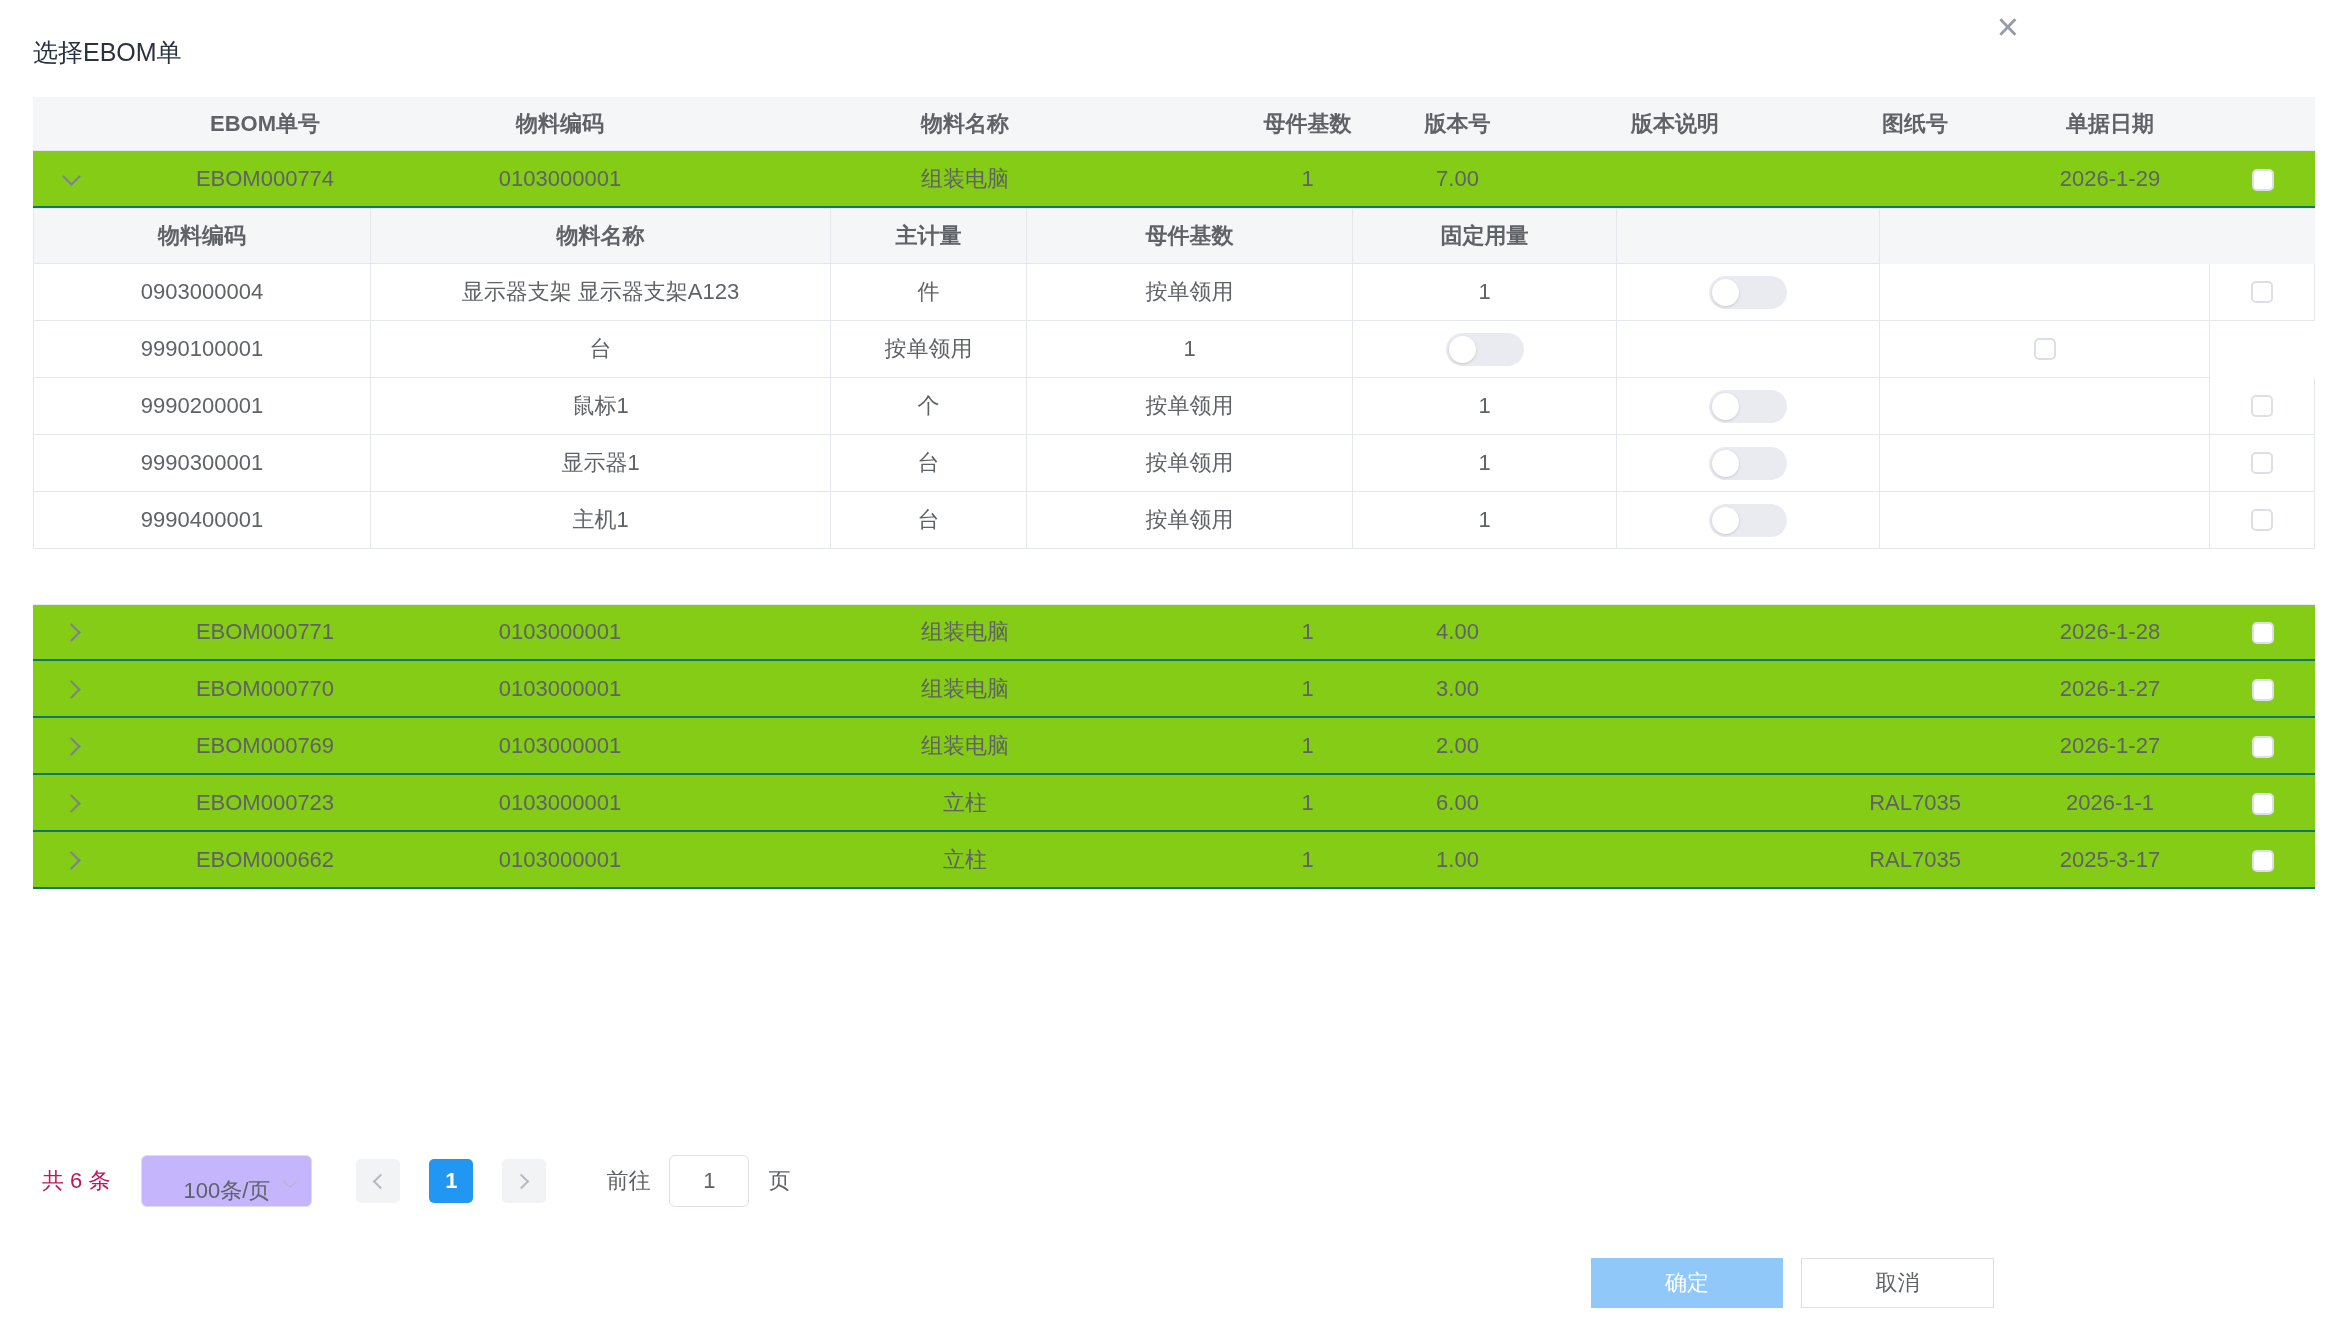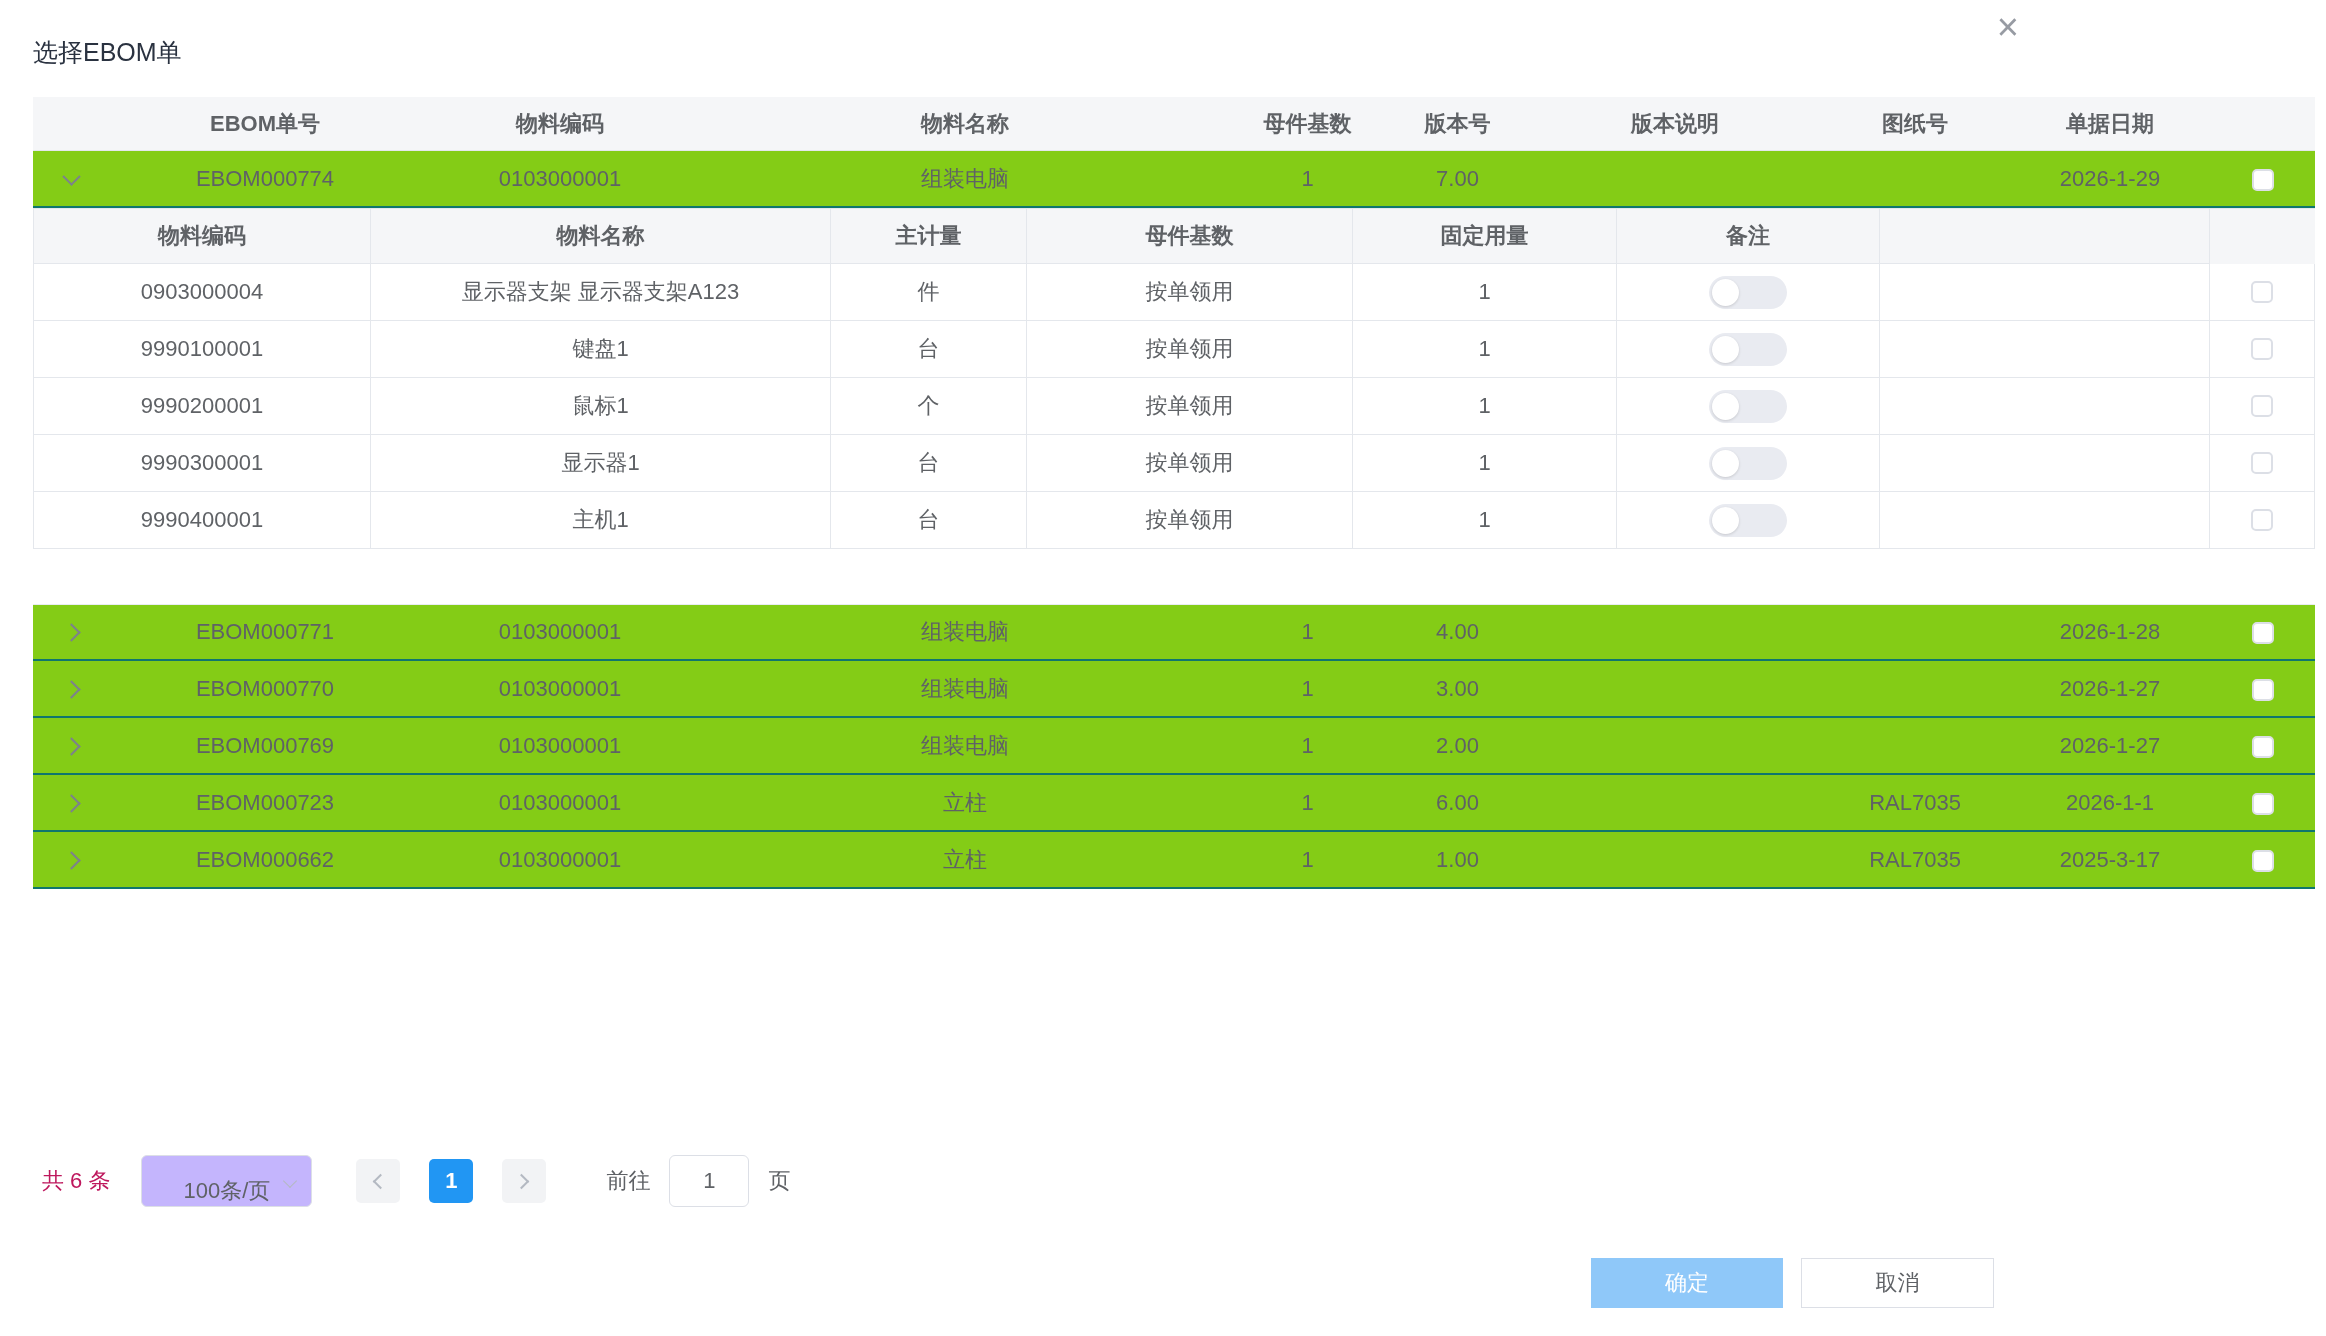"备注" div.cell { html: <div>备注</div> -> none }
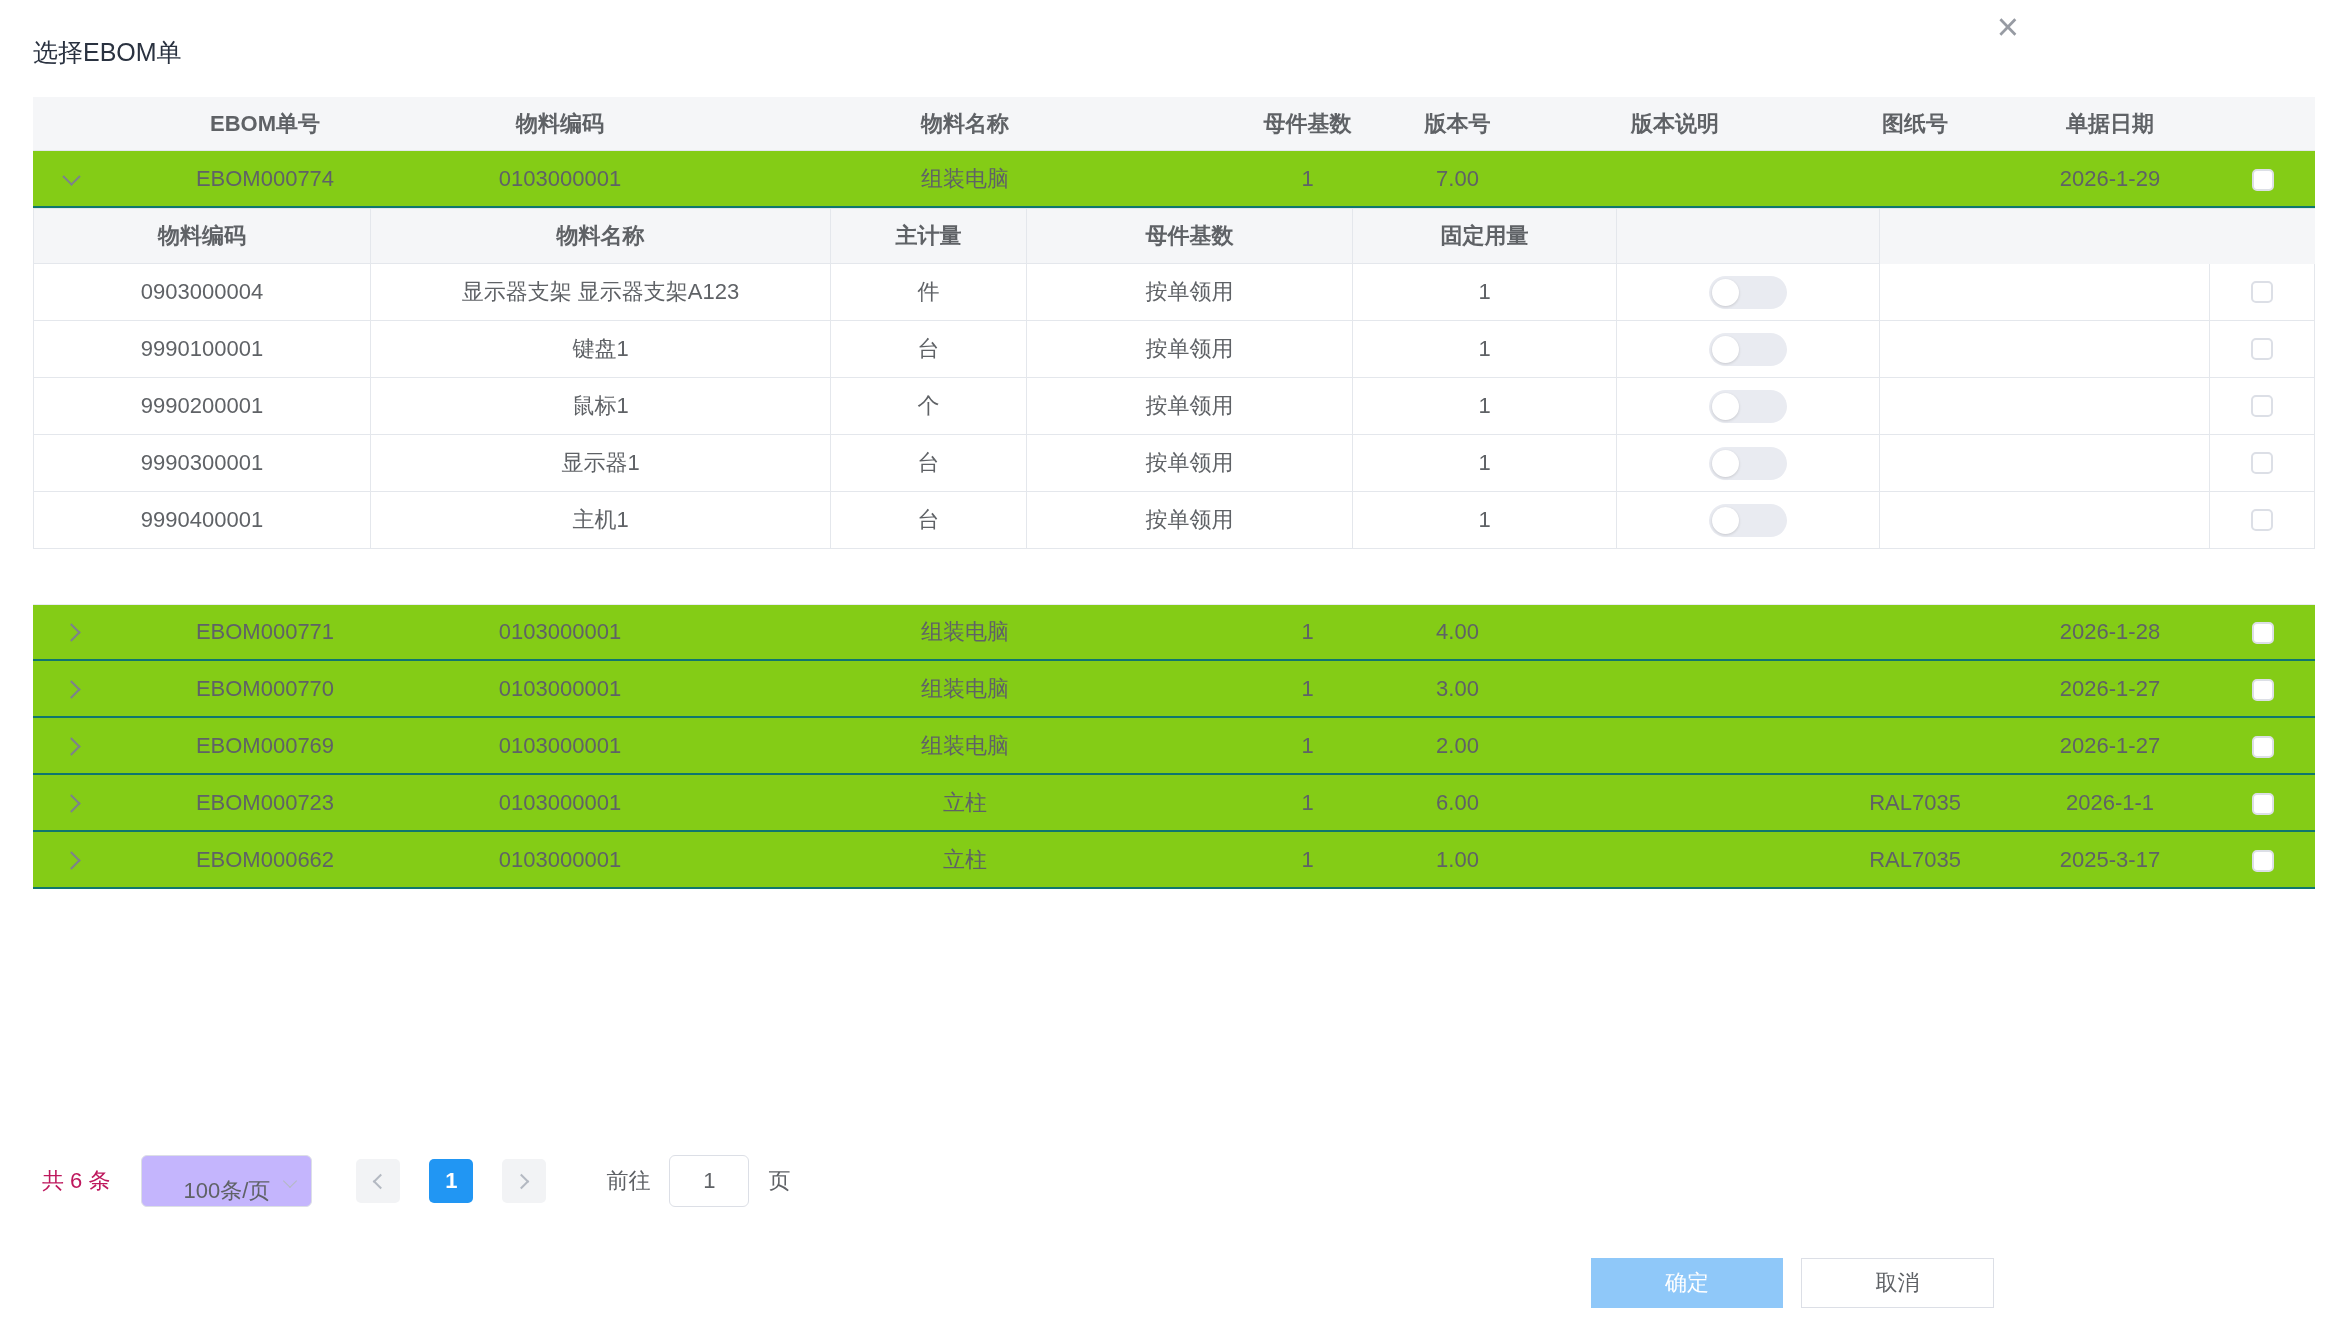"键盘1" div.cell { html: <div>键盘1</div> -> none }
